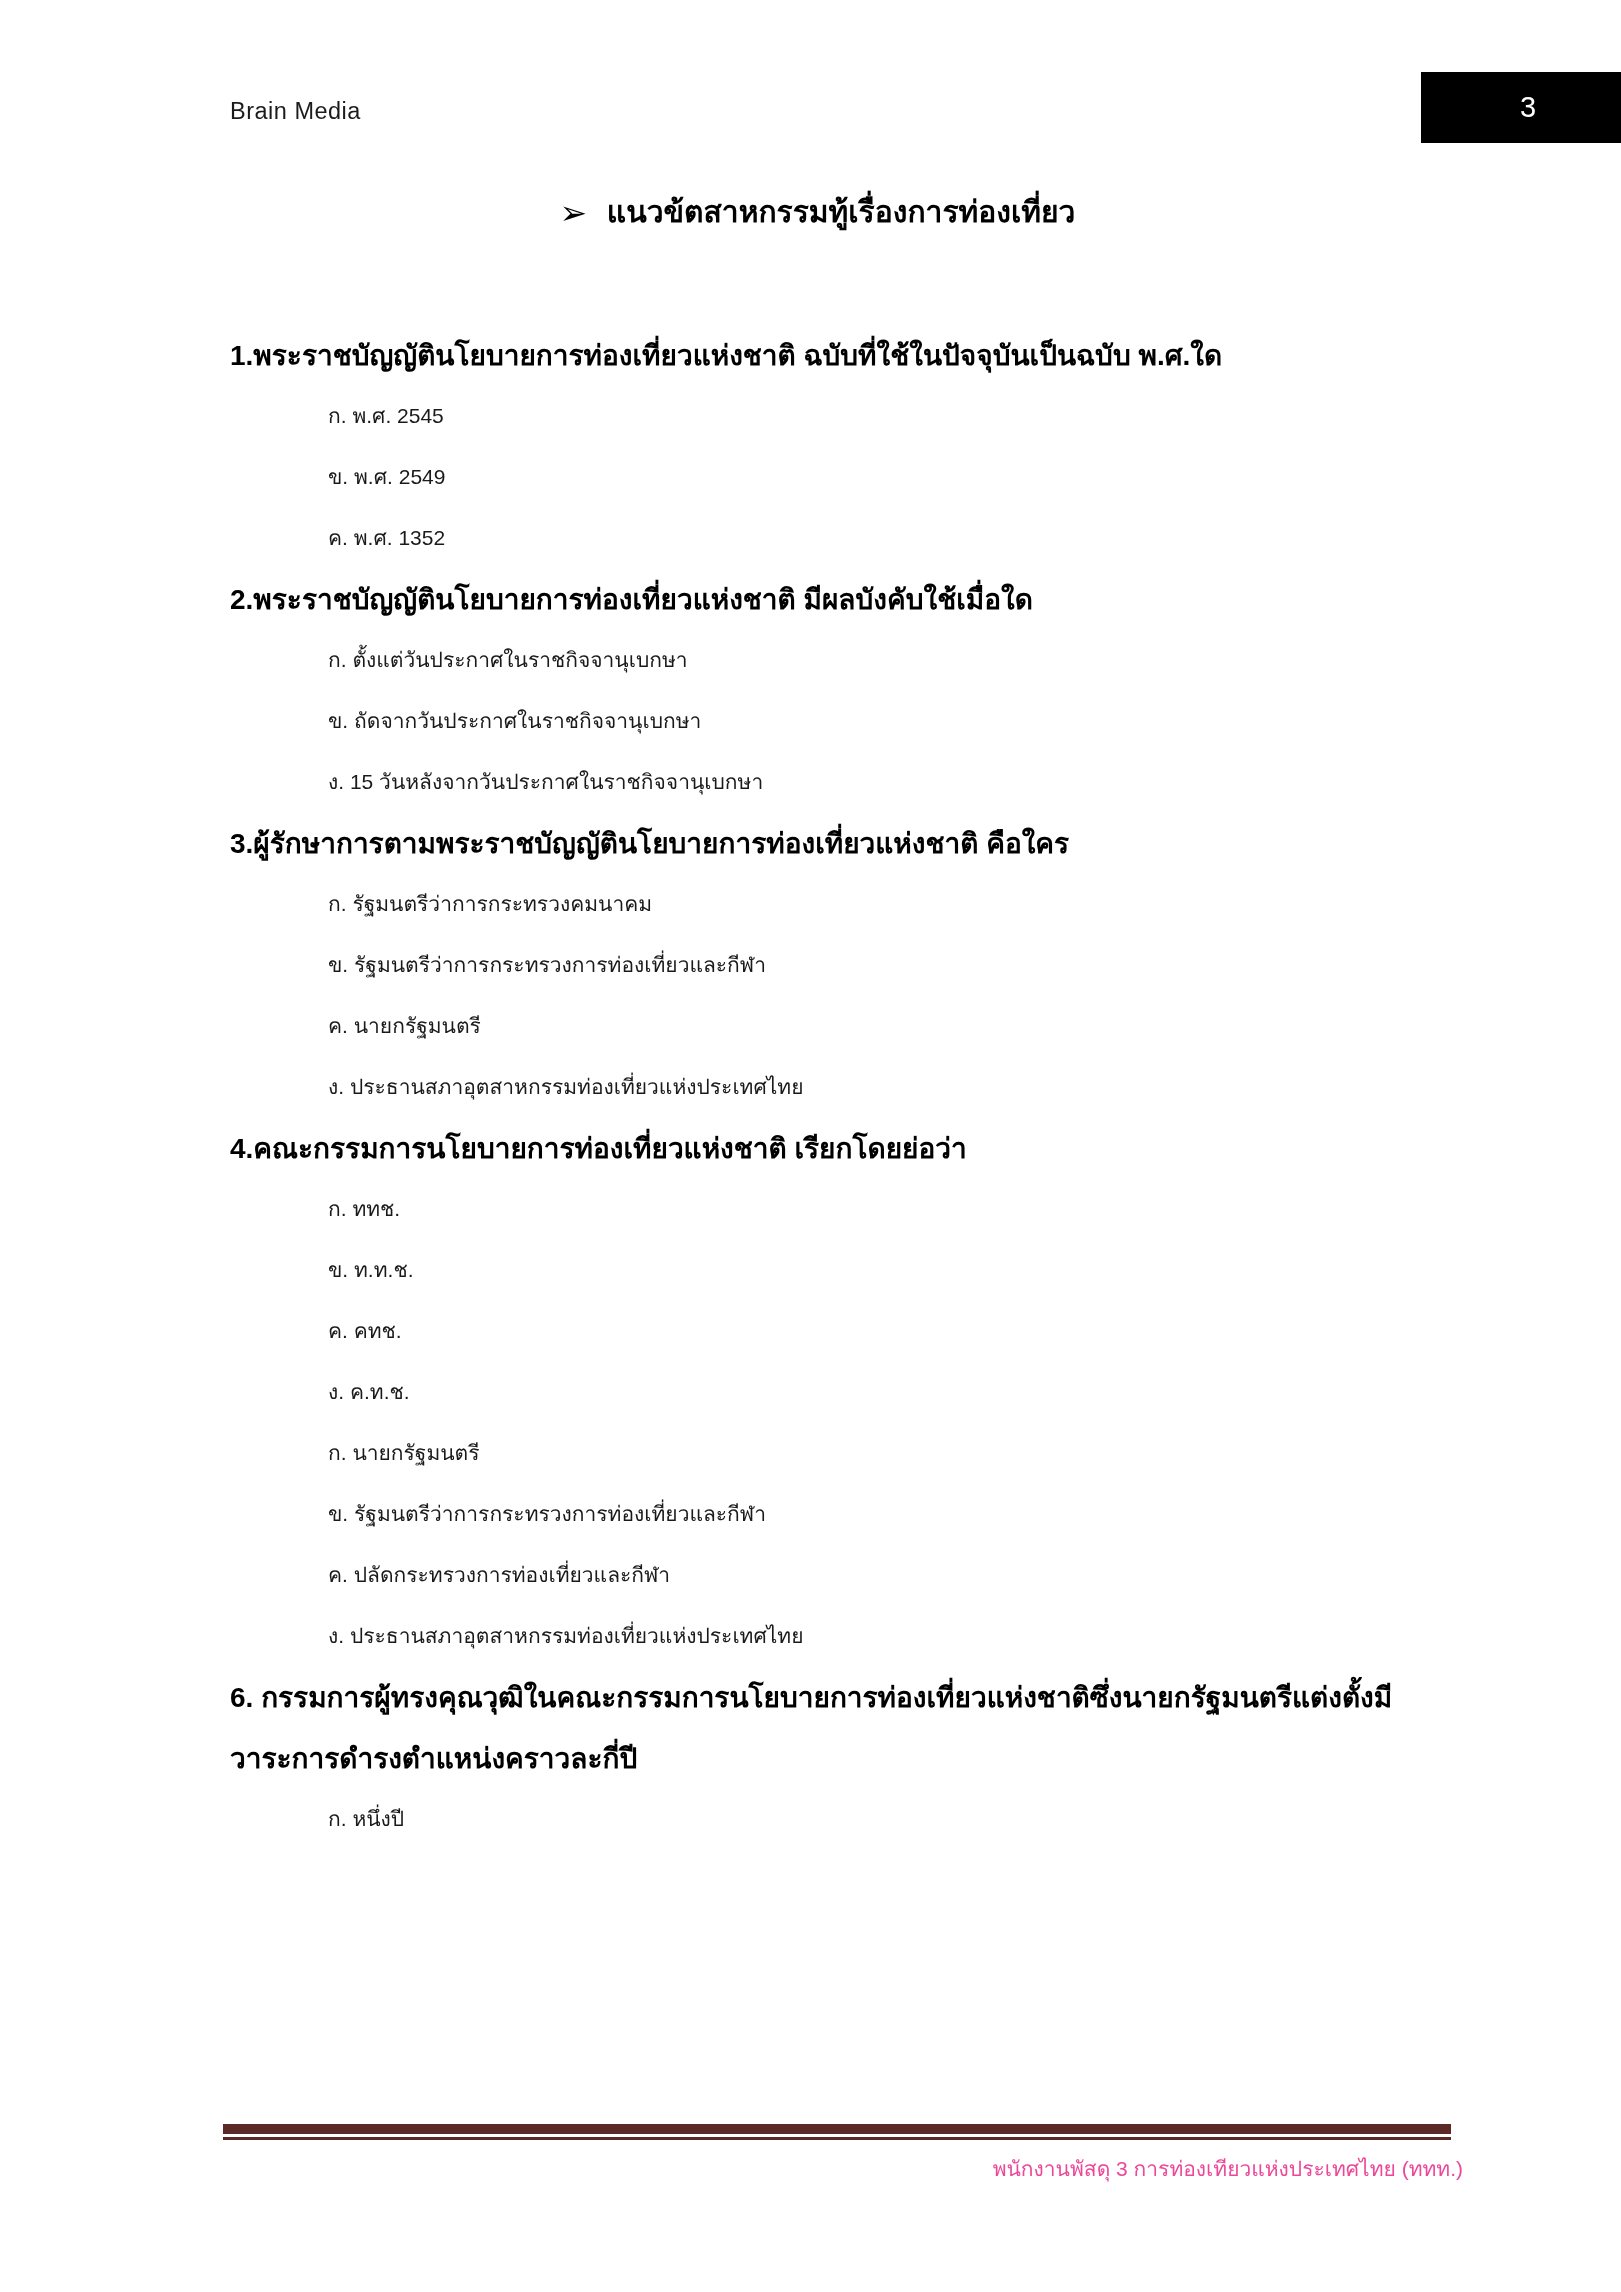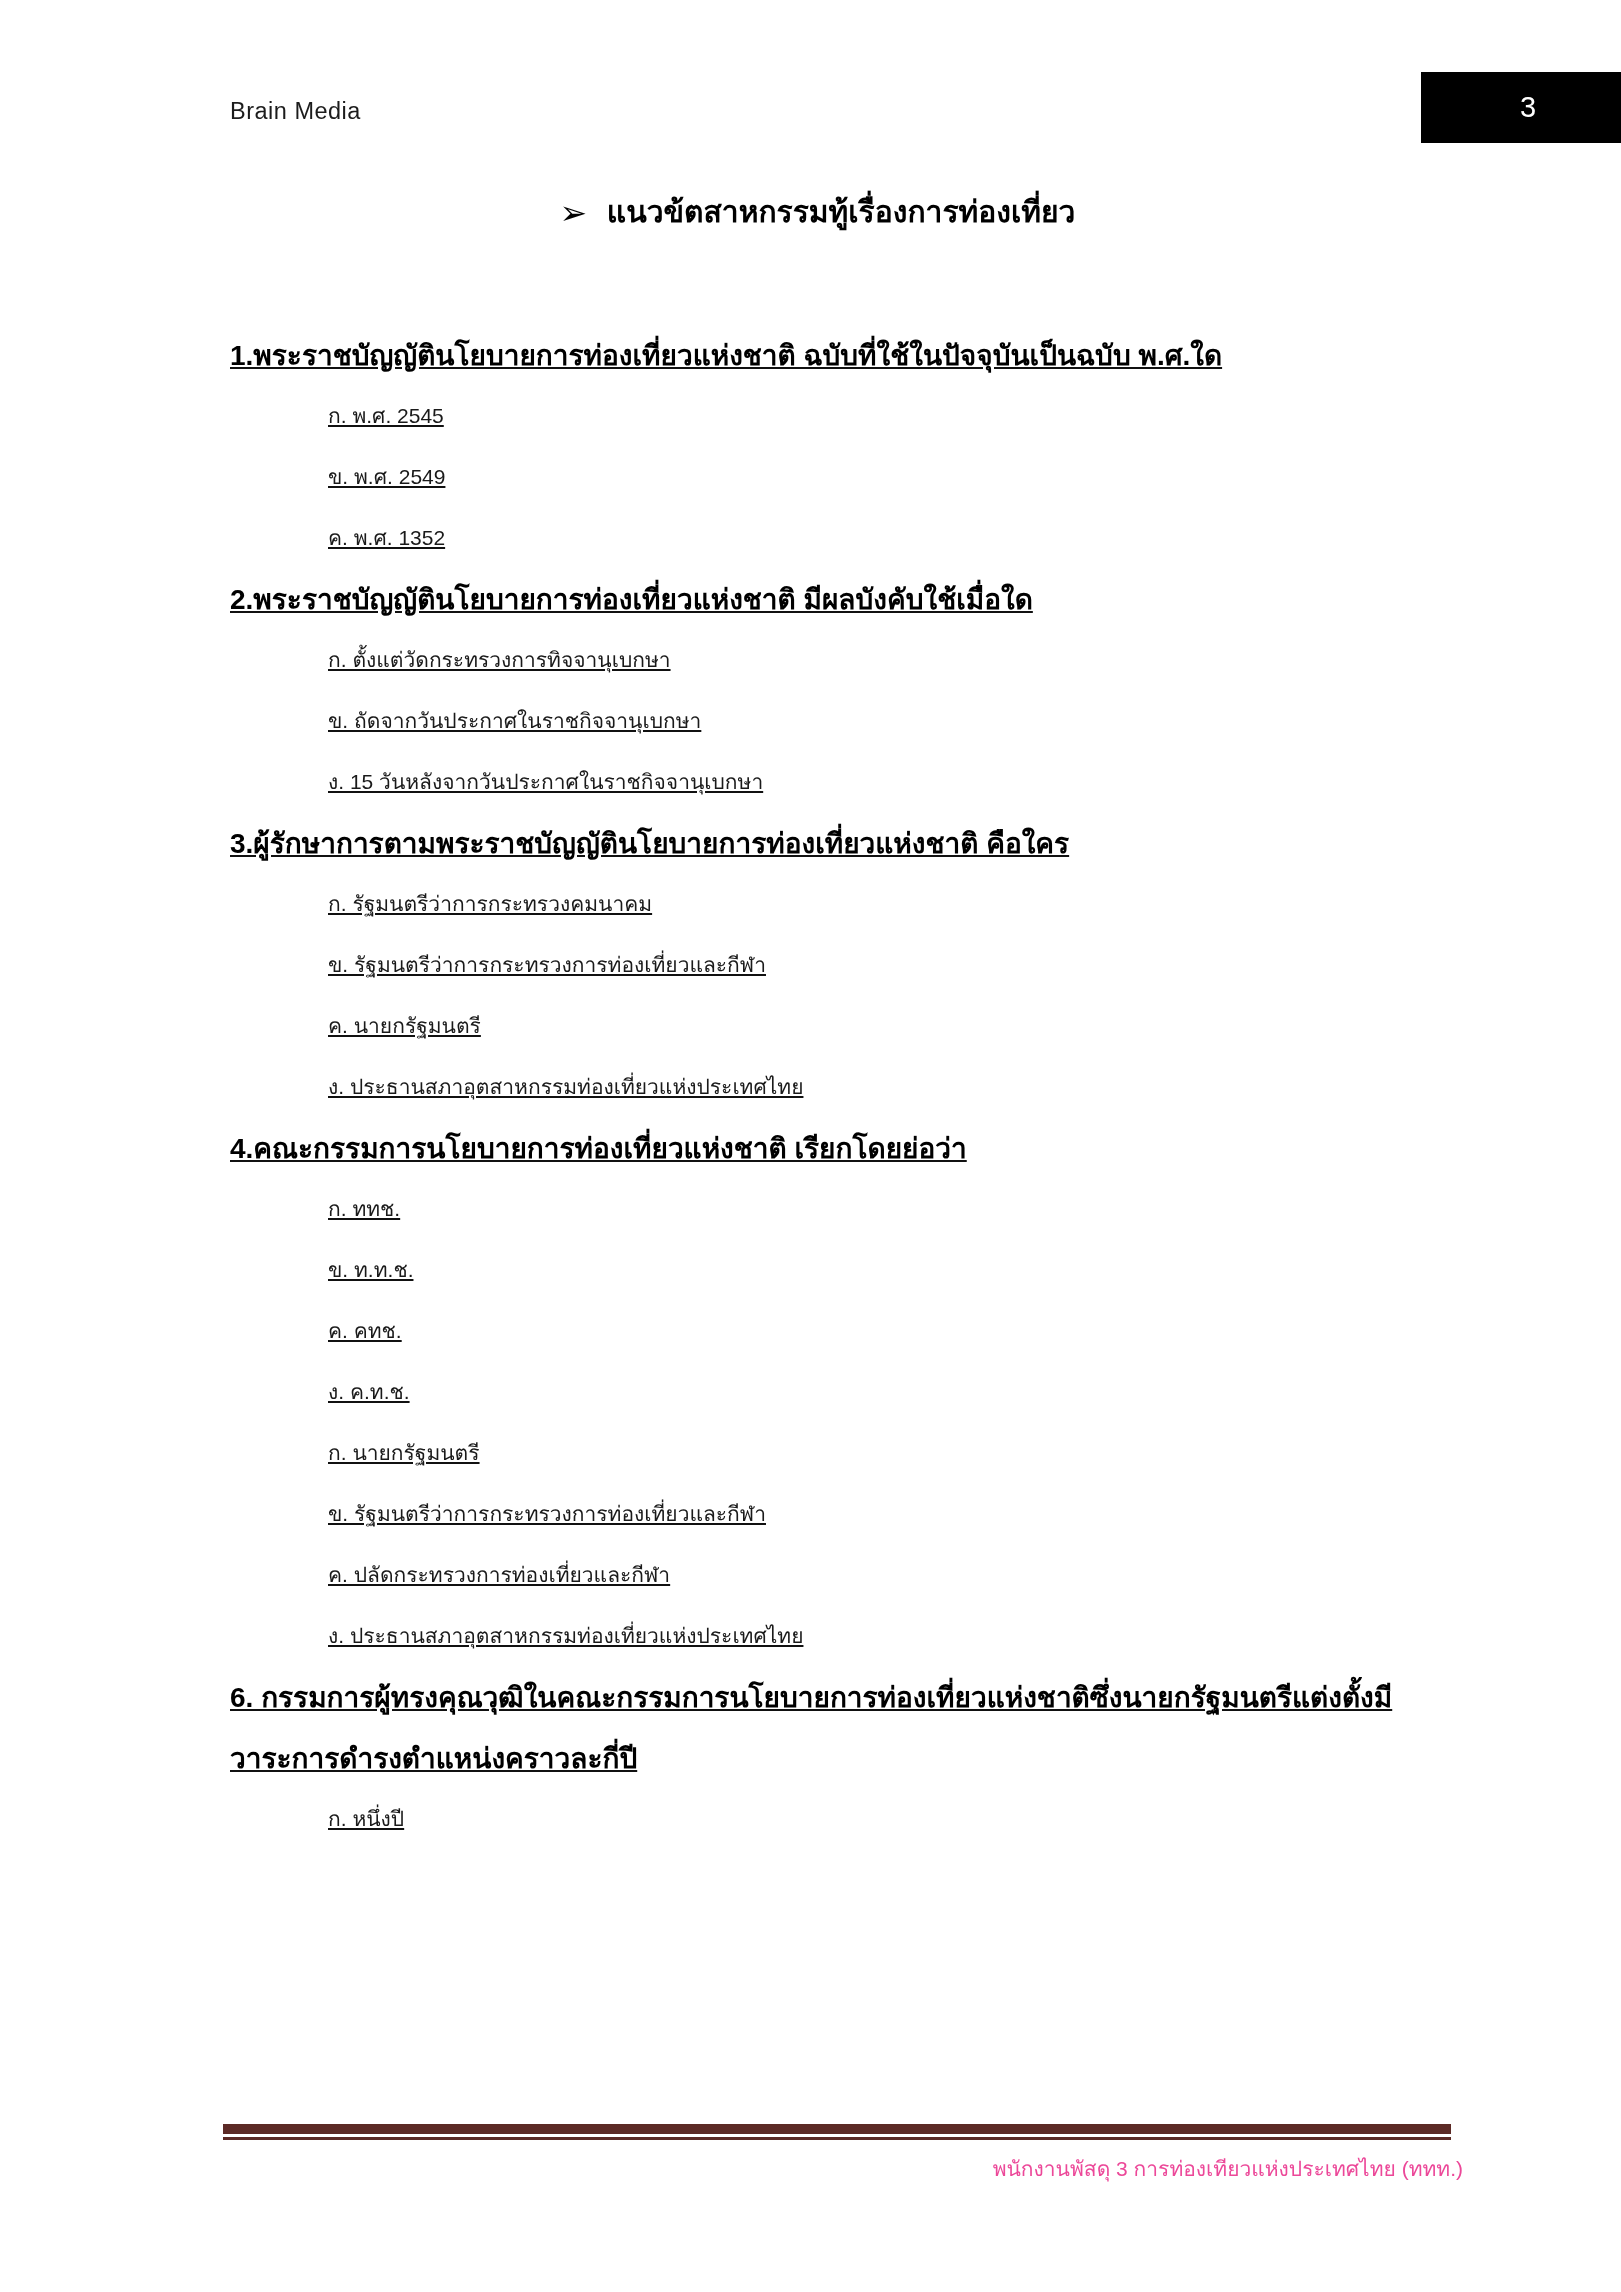"1.พระราชบัญญัตินโยบายการท่องเที่ยวแห่งชา" .questions { text-decoration: underline -> none }
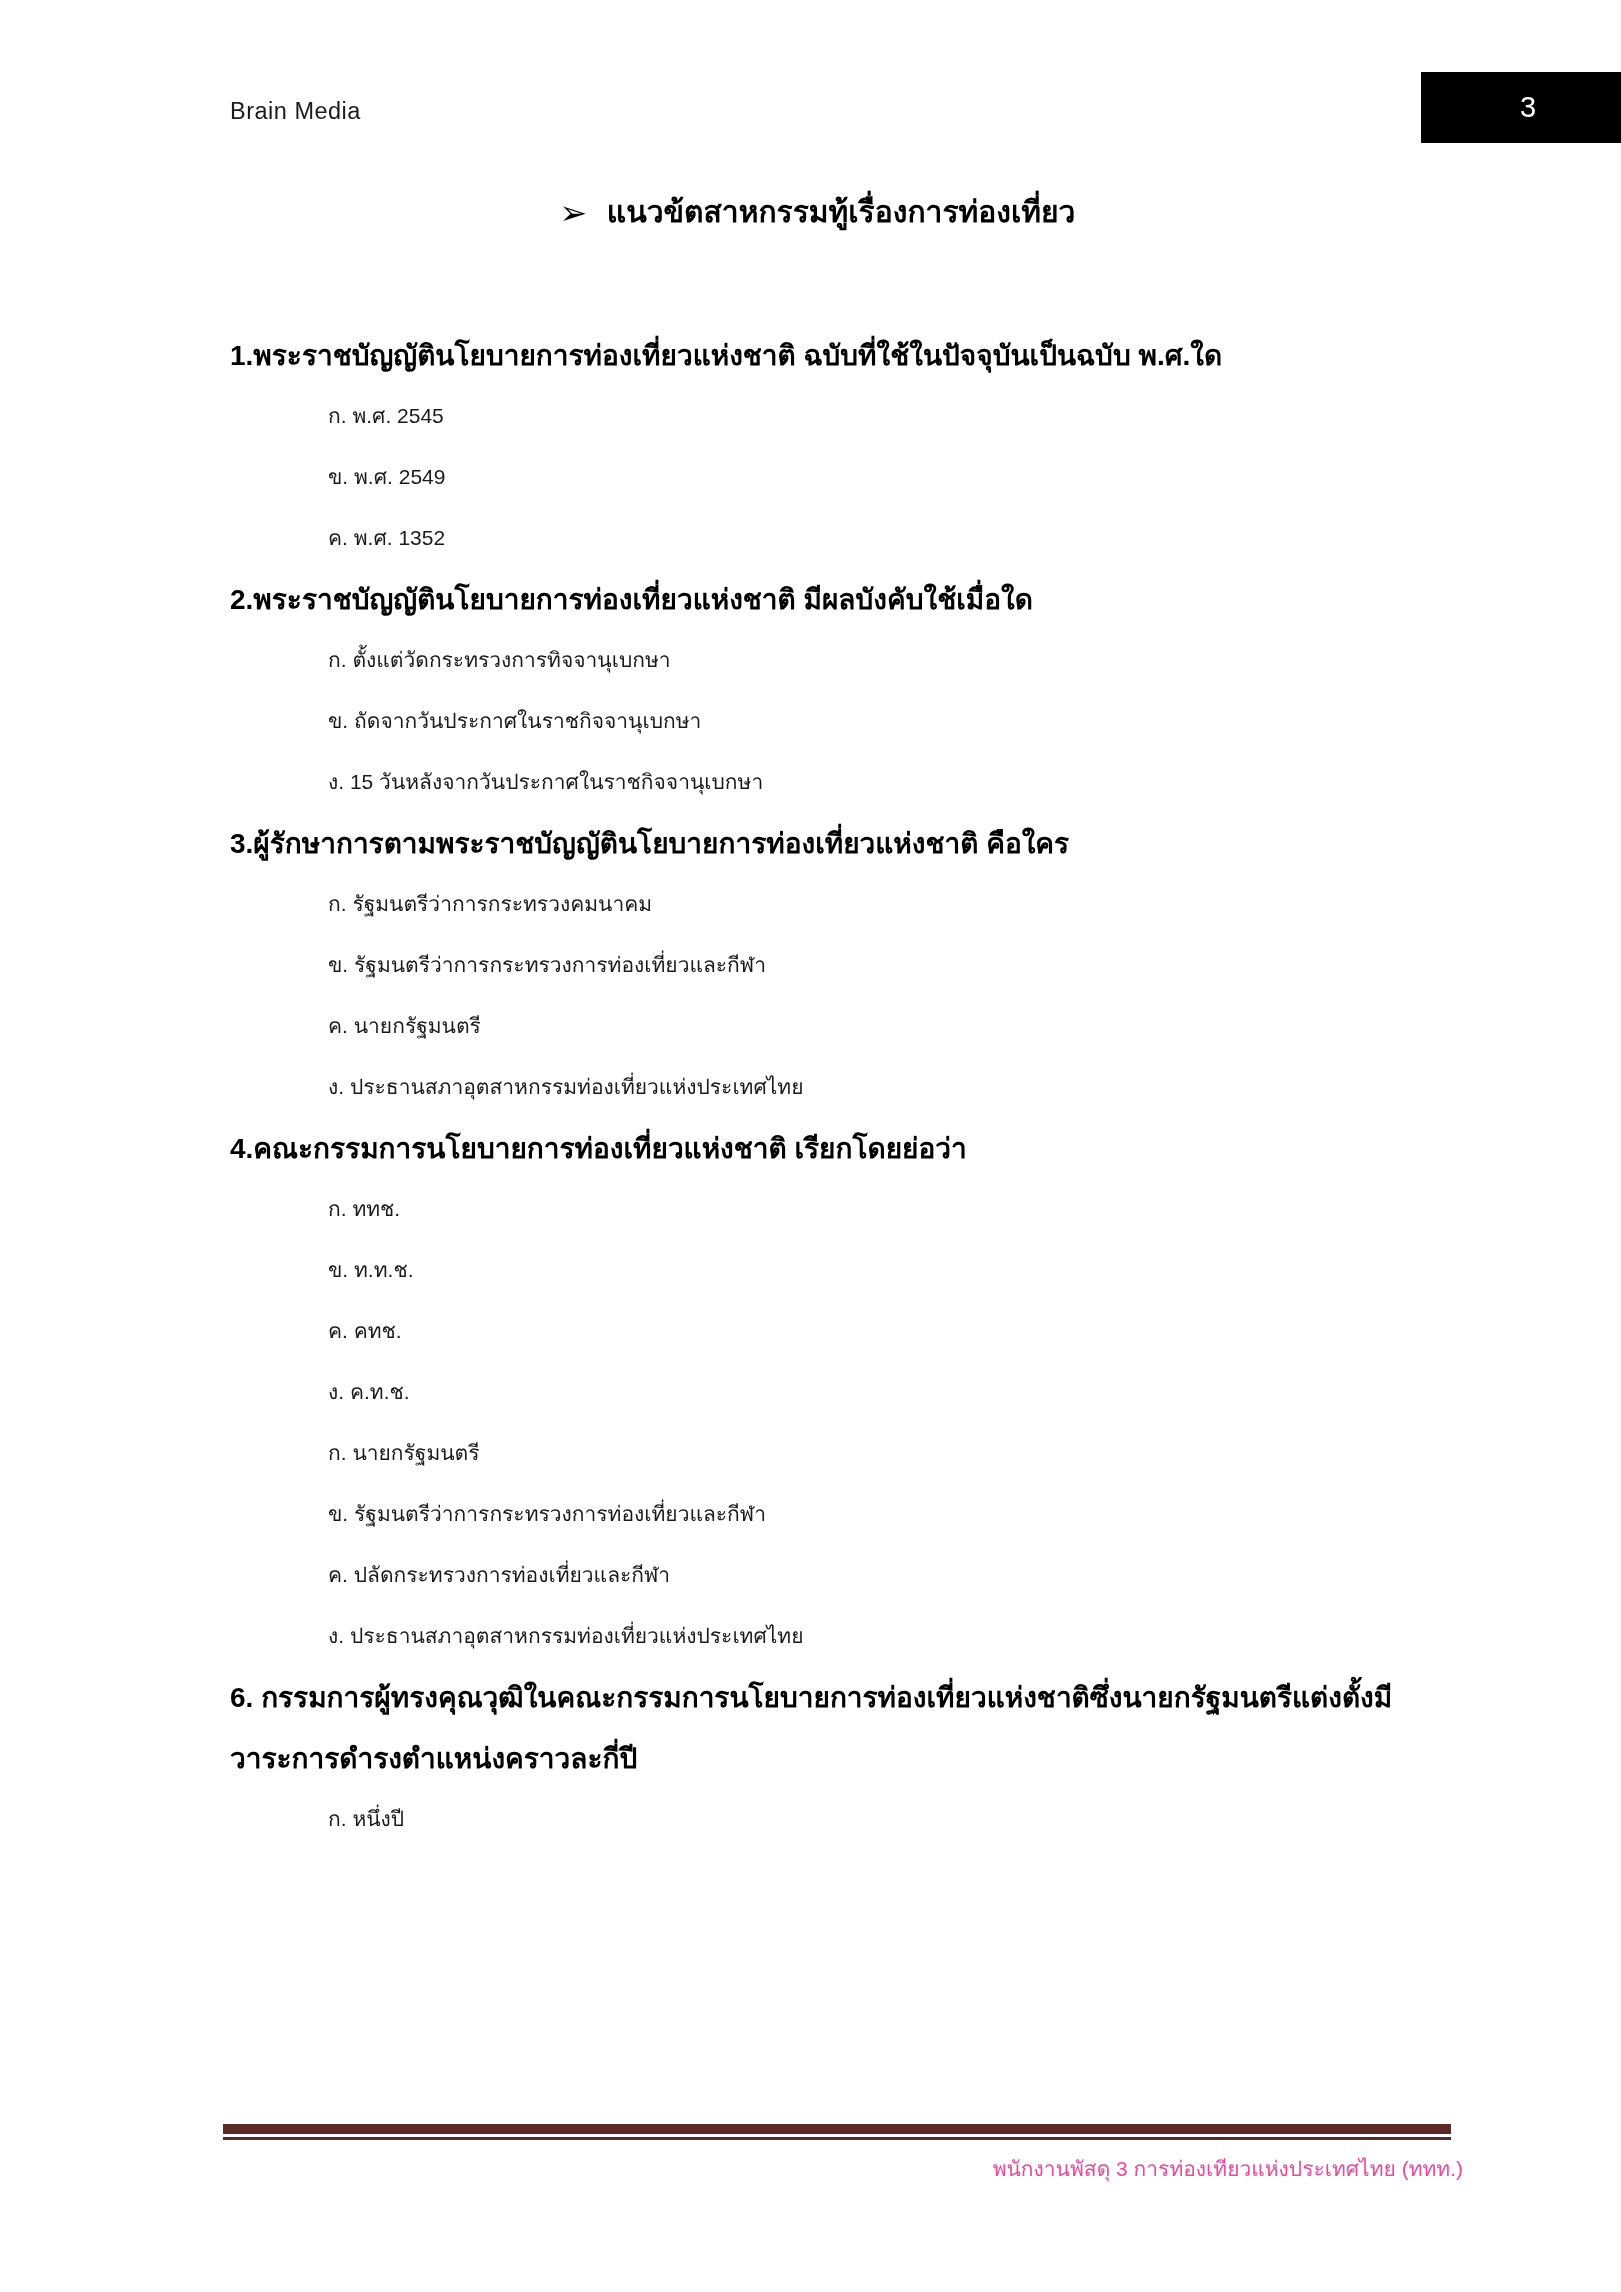"ก. ตั้งแต่วัดกระทรวงการทิจจานุเบกษา" div.option { text: ตั้งแต่วัดกระทรวงการทิจจานุเบกษา -> ตั้งแต่วันประกาศในราชกิจจานุเบกษา }
